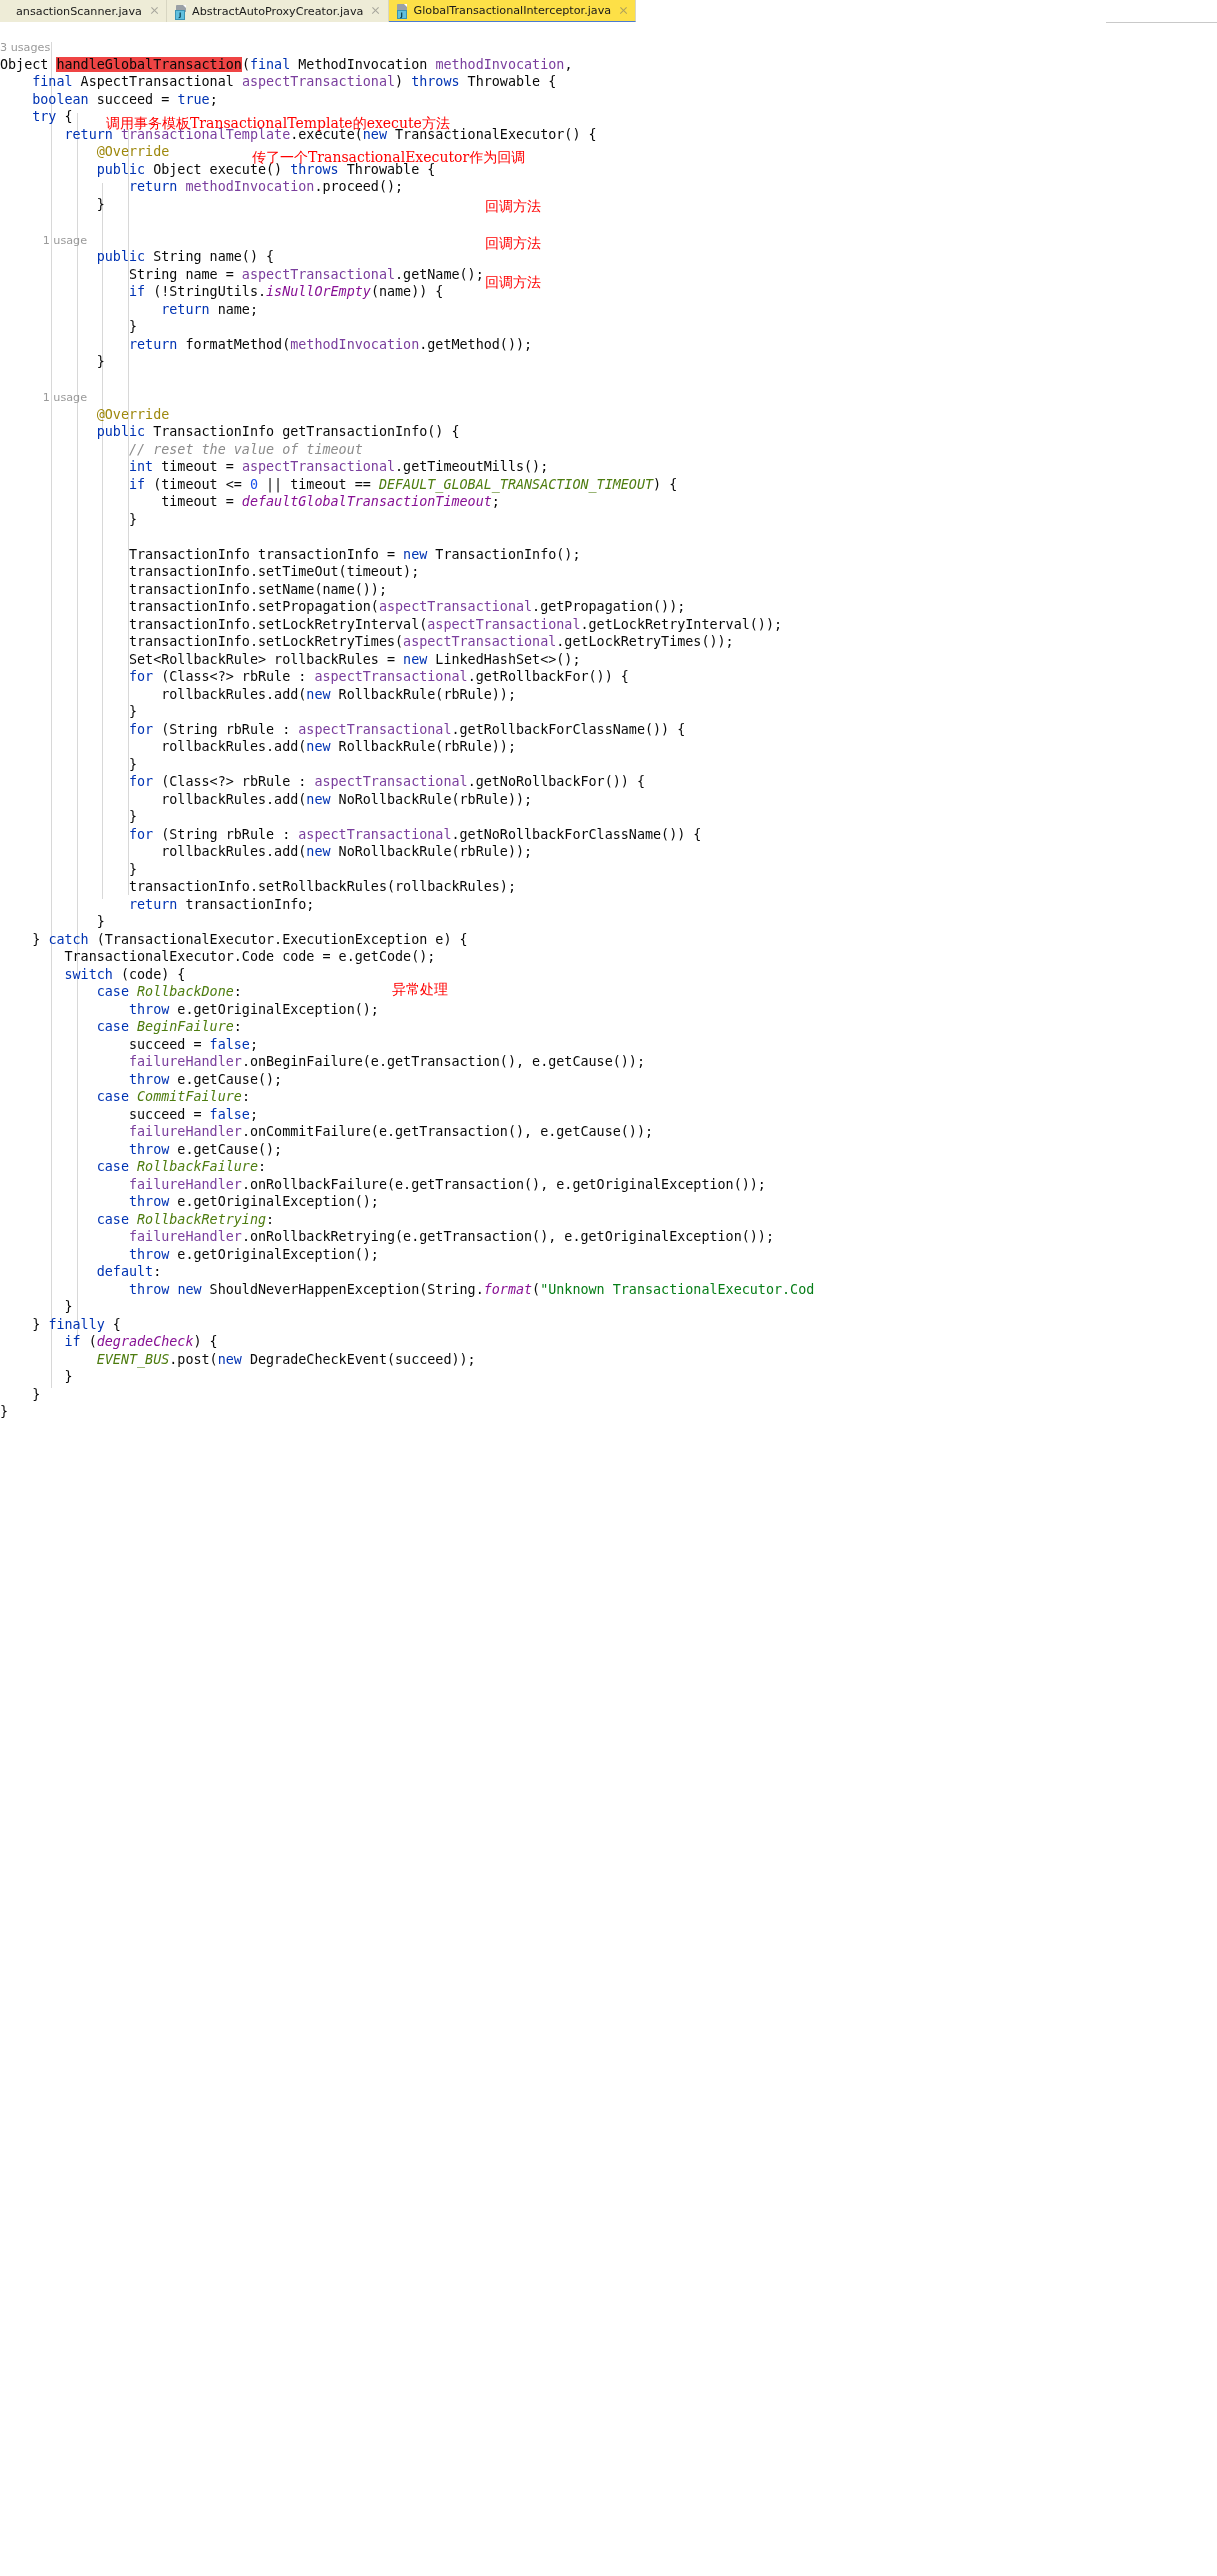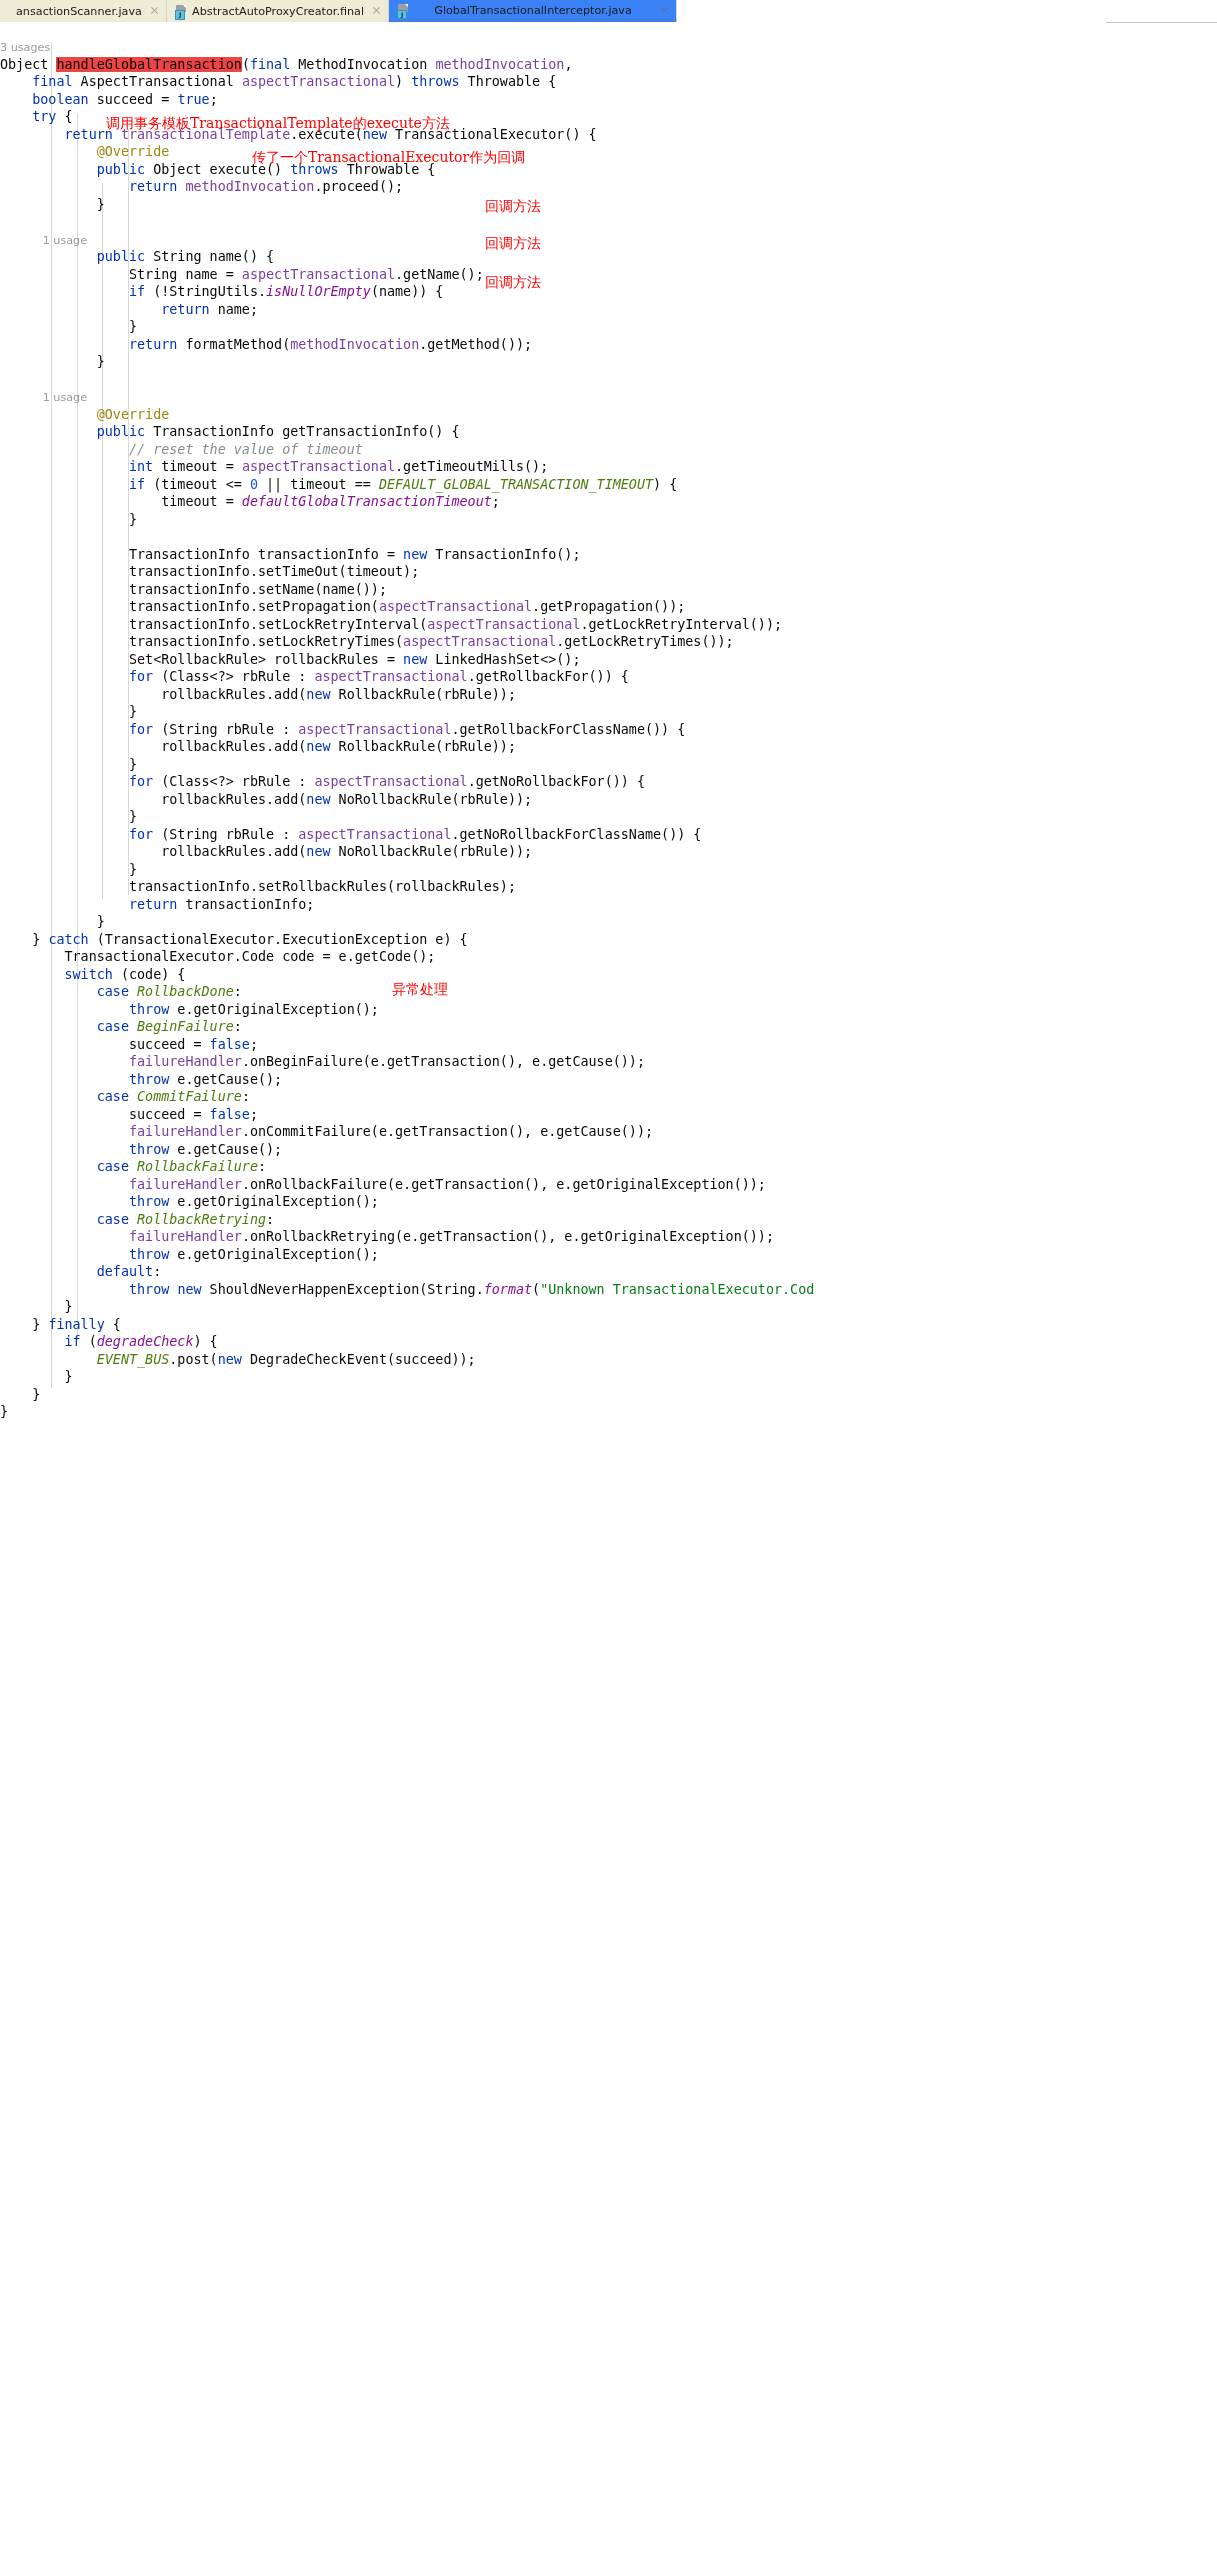"AbstractAutoProxyCreator.final" span { text: AbstractAutoProxyCreator.final -> AbstractAutoProxyCreator.java }
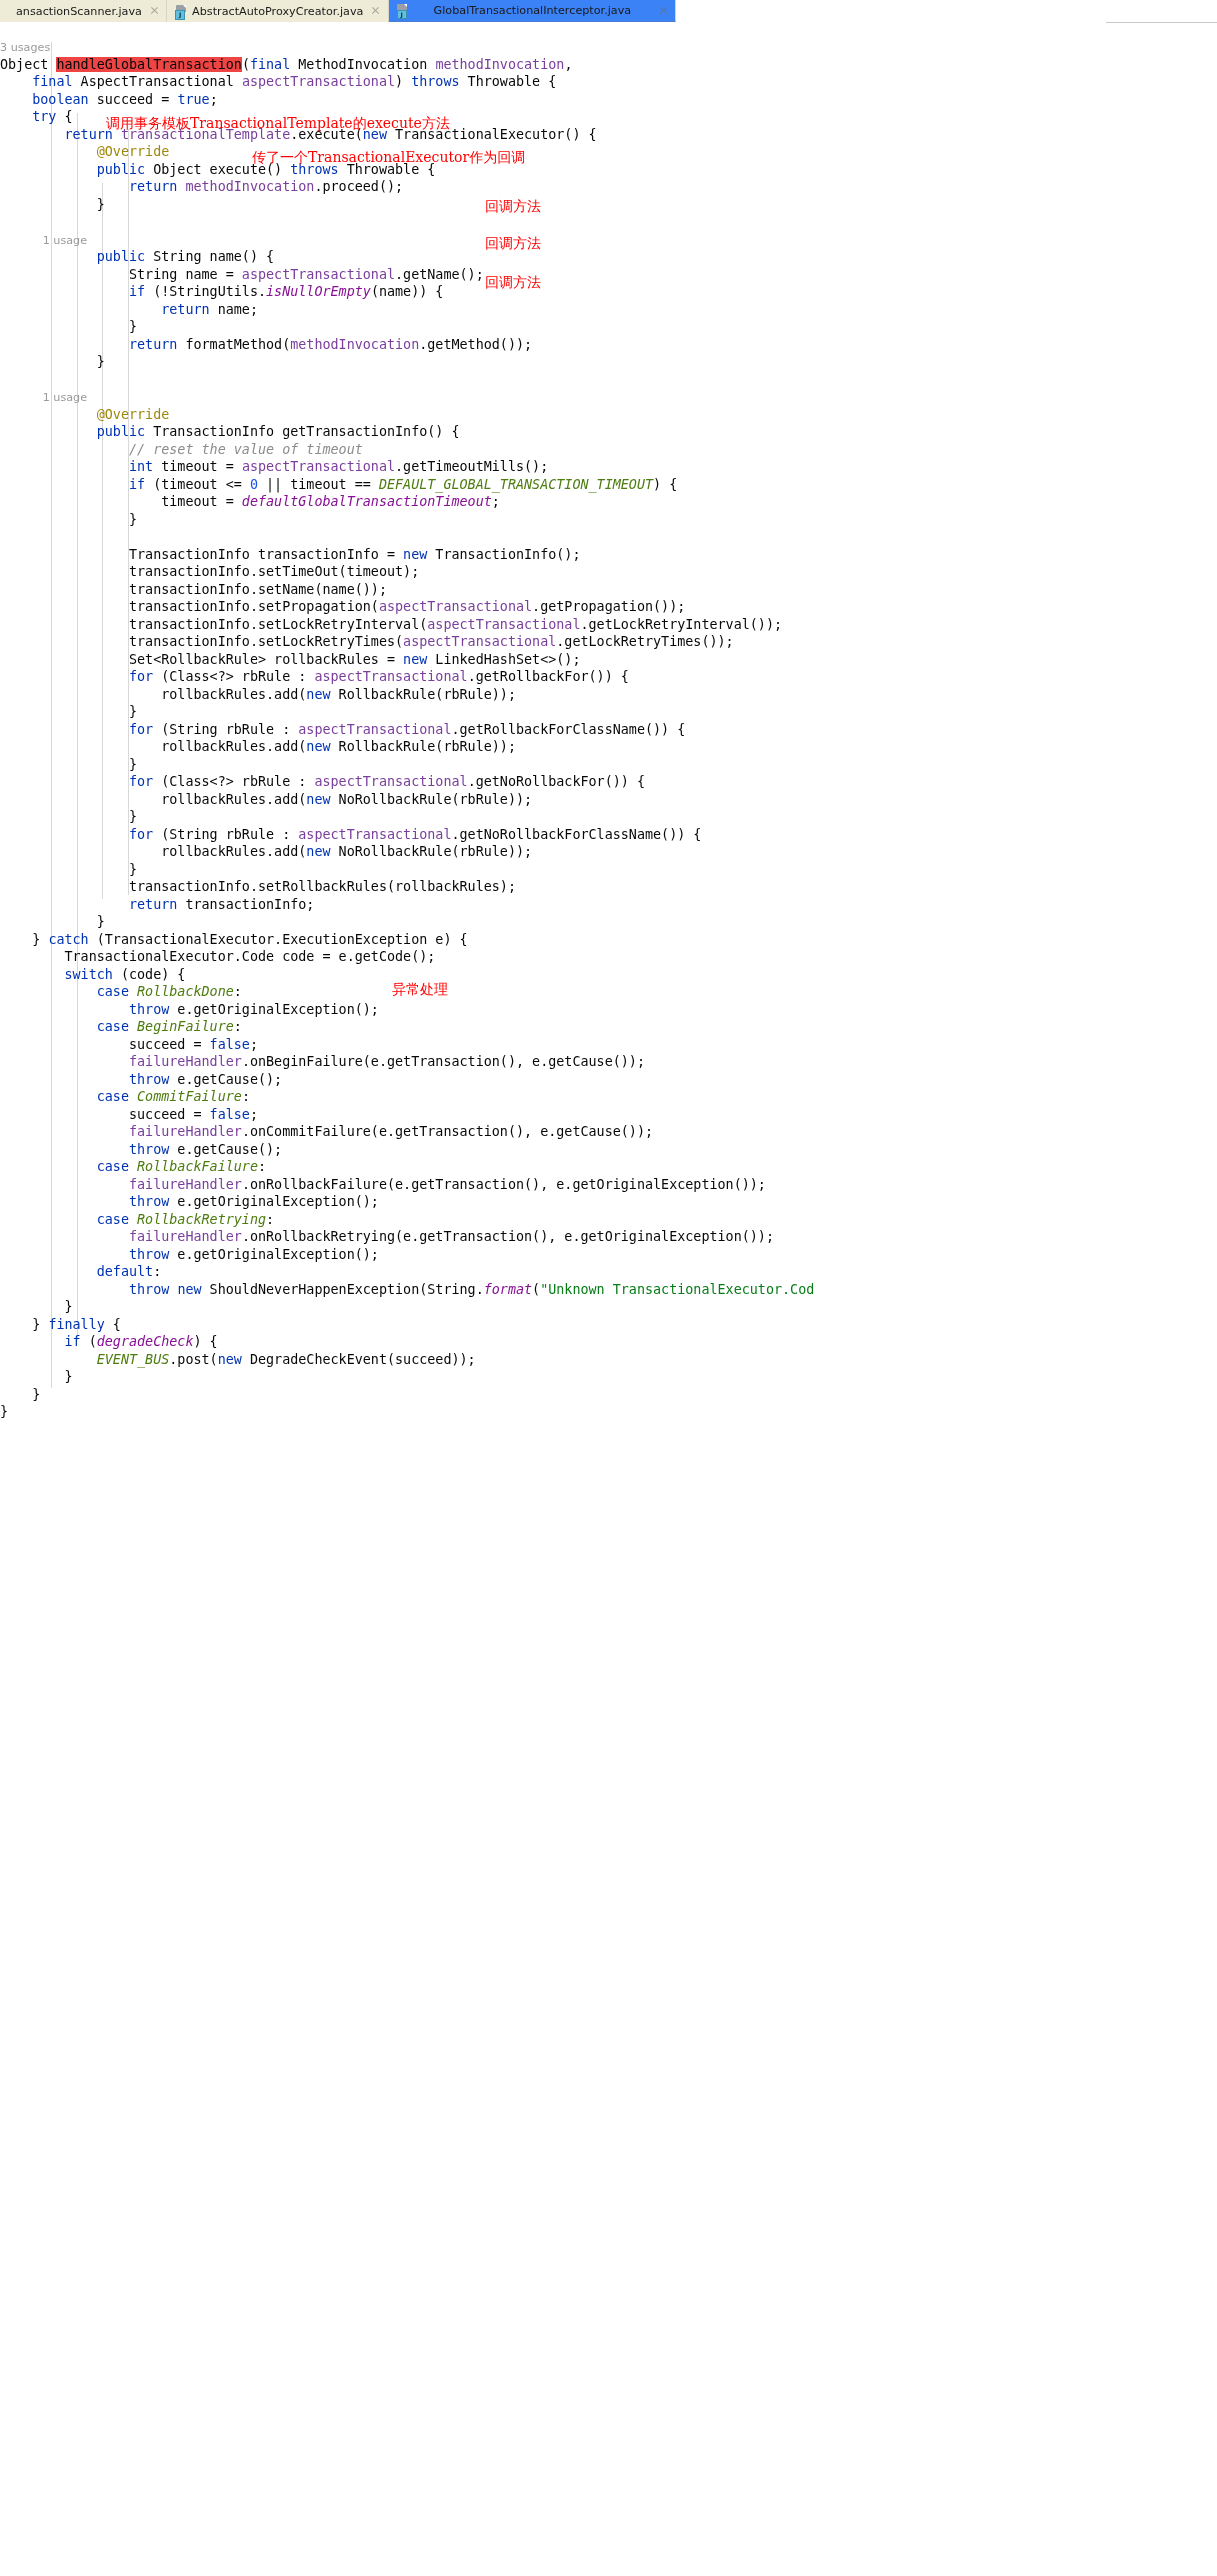"GlobalTransactionalInterceptor.java" .tab.active { background: #3b82f6 -> #fde047; gap: 20px -> none }
